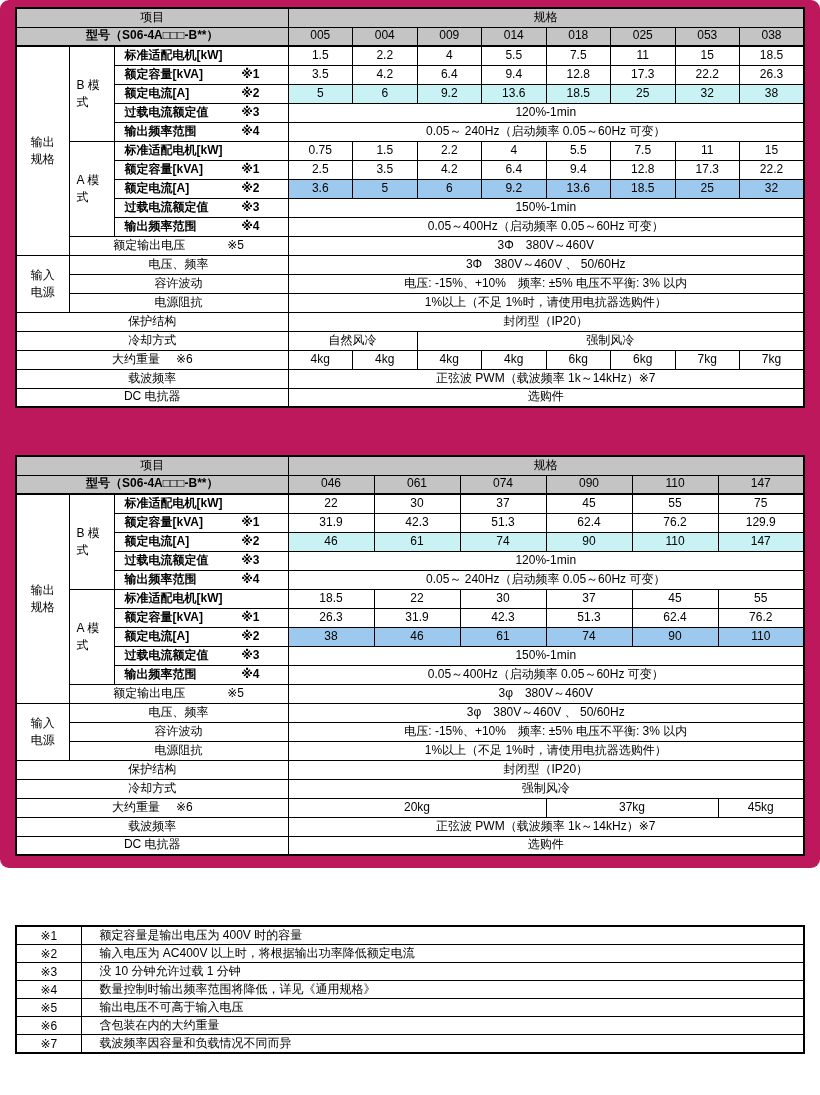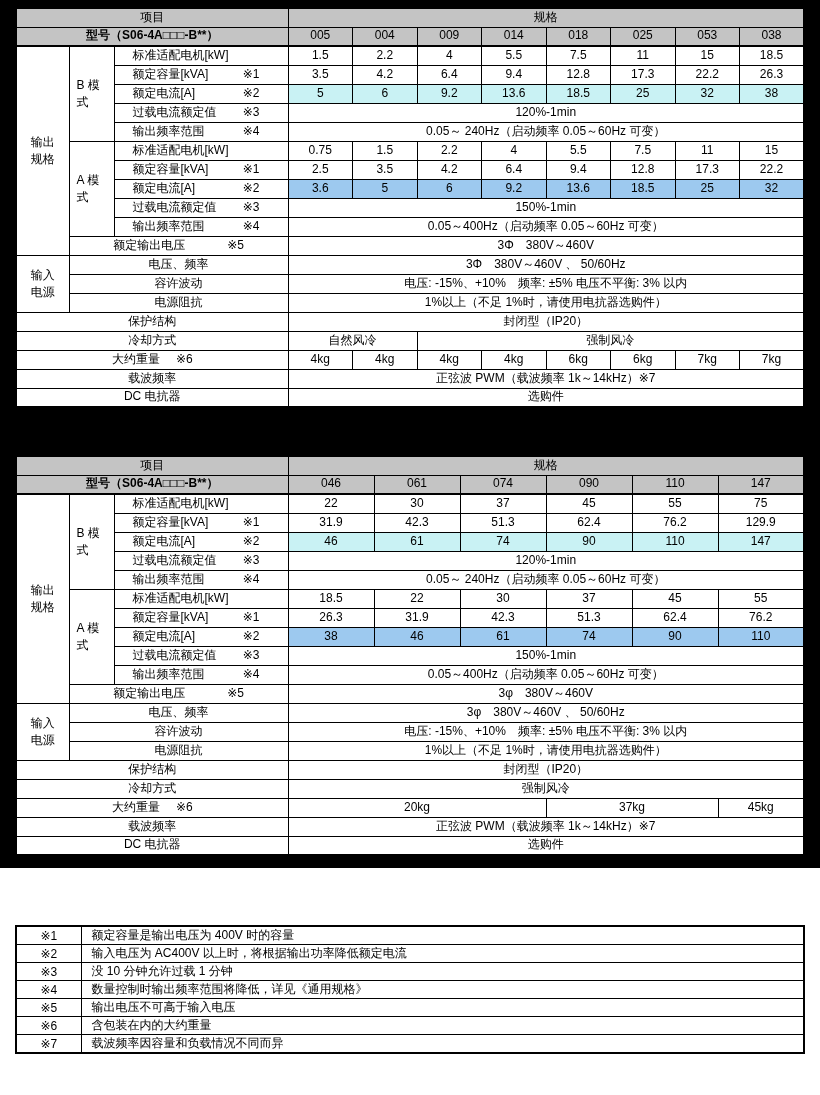"项目" .page { background: #000000 -> #be185d; border-radius: none -> 9px }
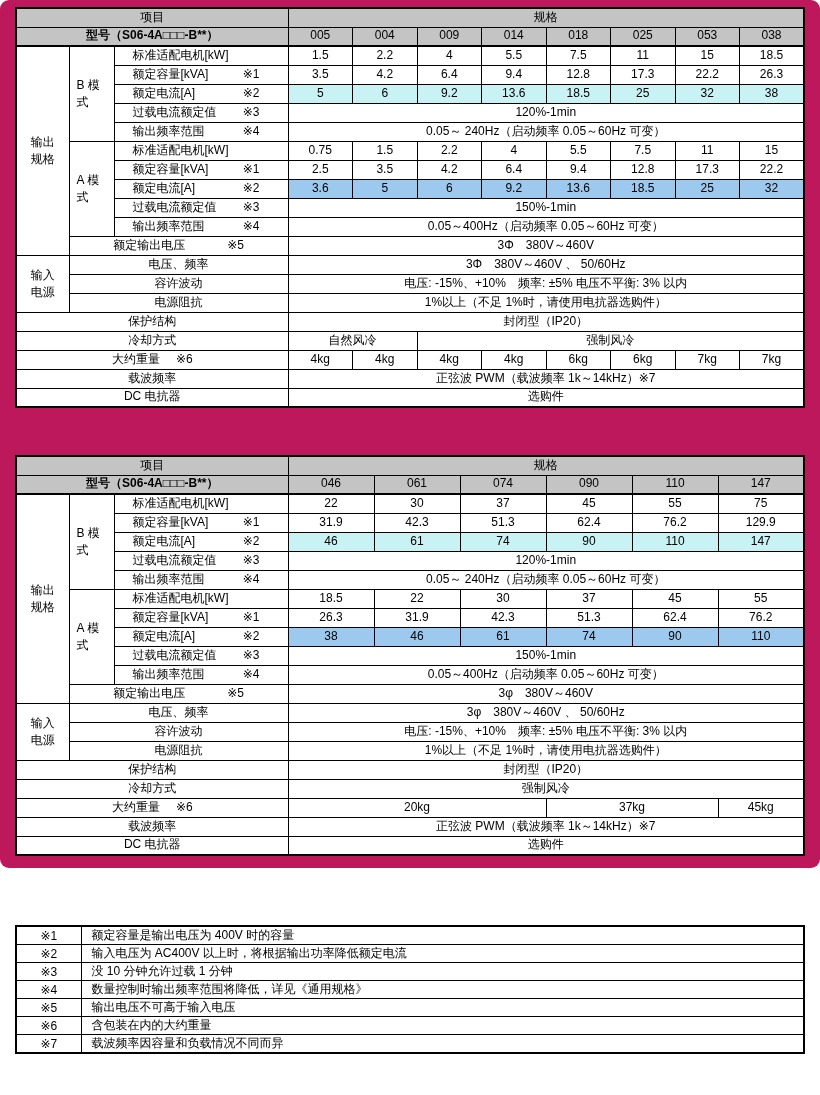"标准适配电机[kW]" .lblwrap { font-weight: none -> bold; padding: 0 28px 0 18px -> 0 28px 0 10px }
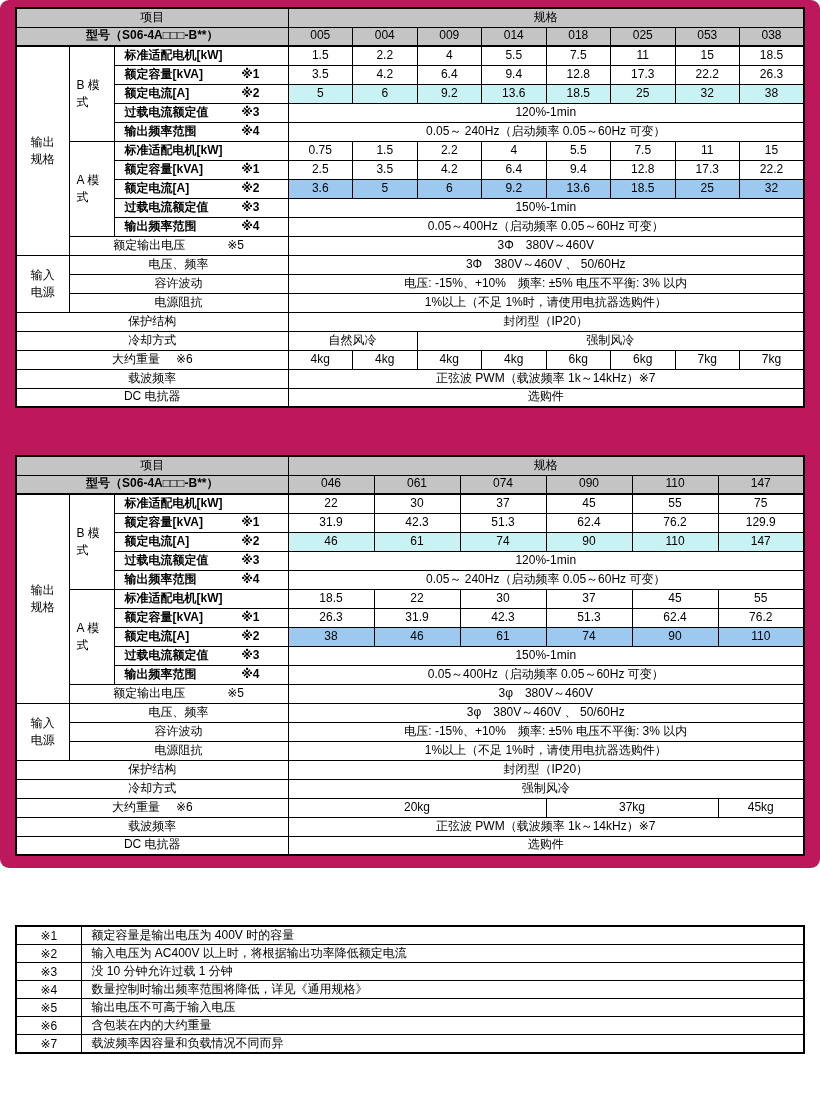"额定容量是输出电压为 400V 时的容量" #footnotes td.ftext { padding-left: 10px -> 18px }
